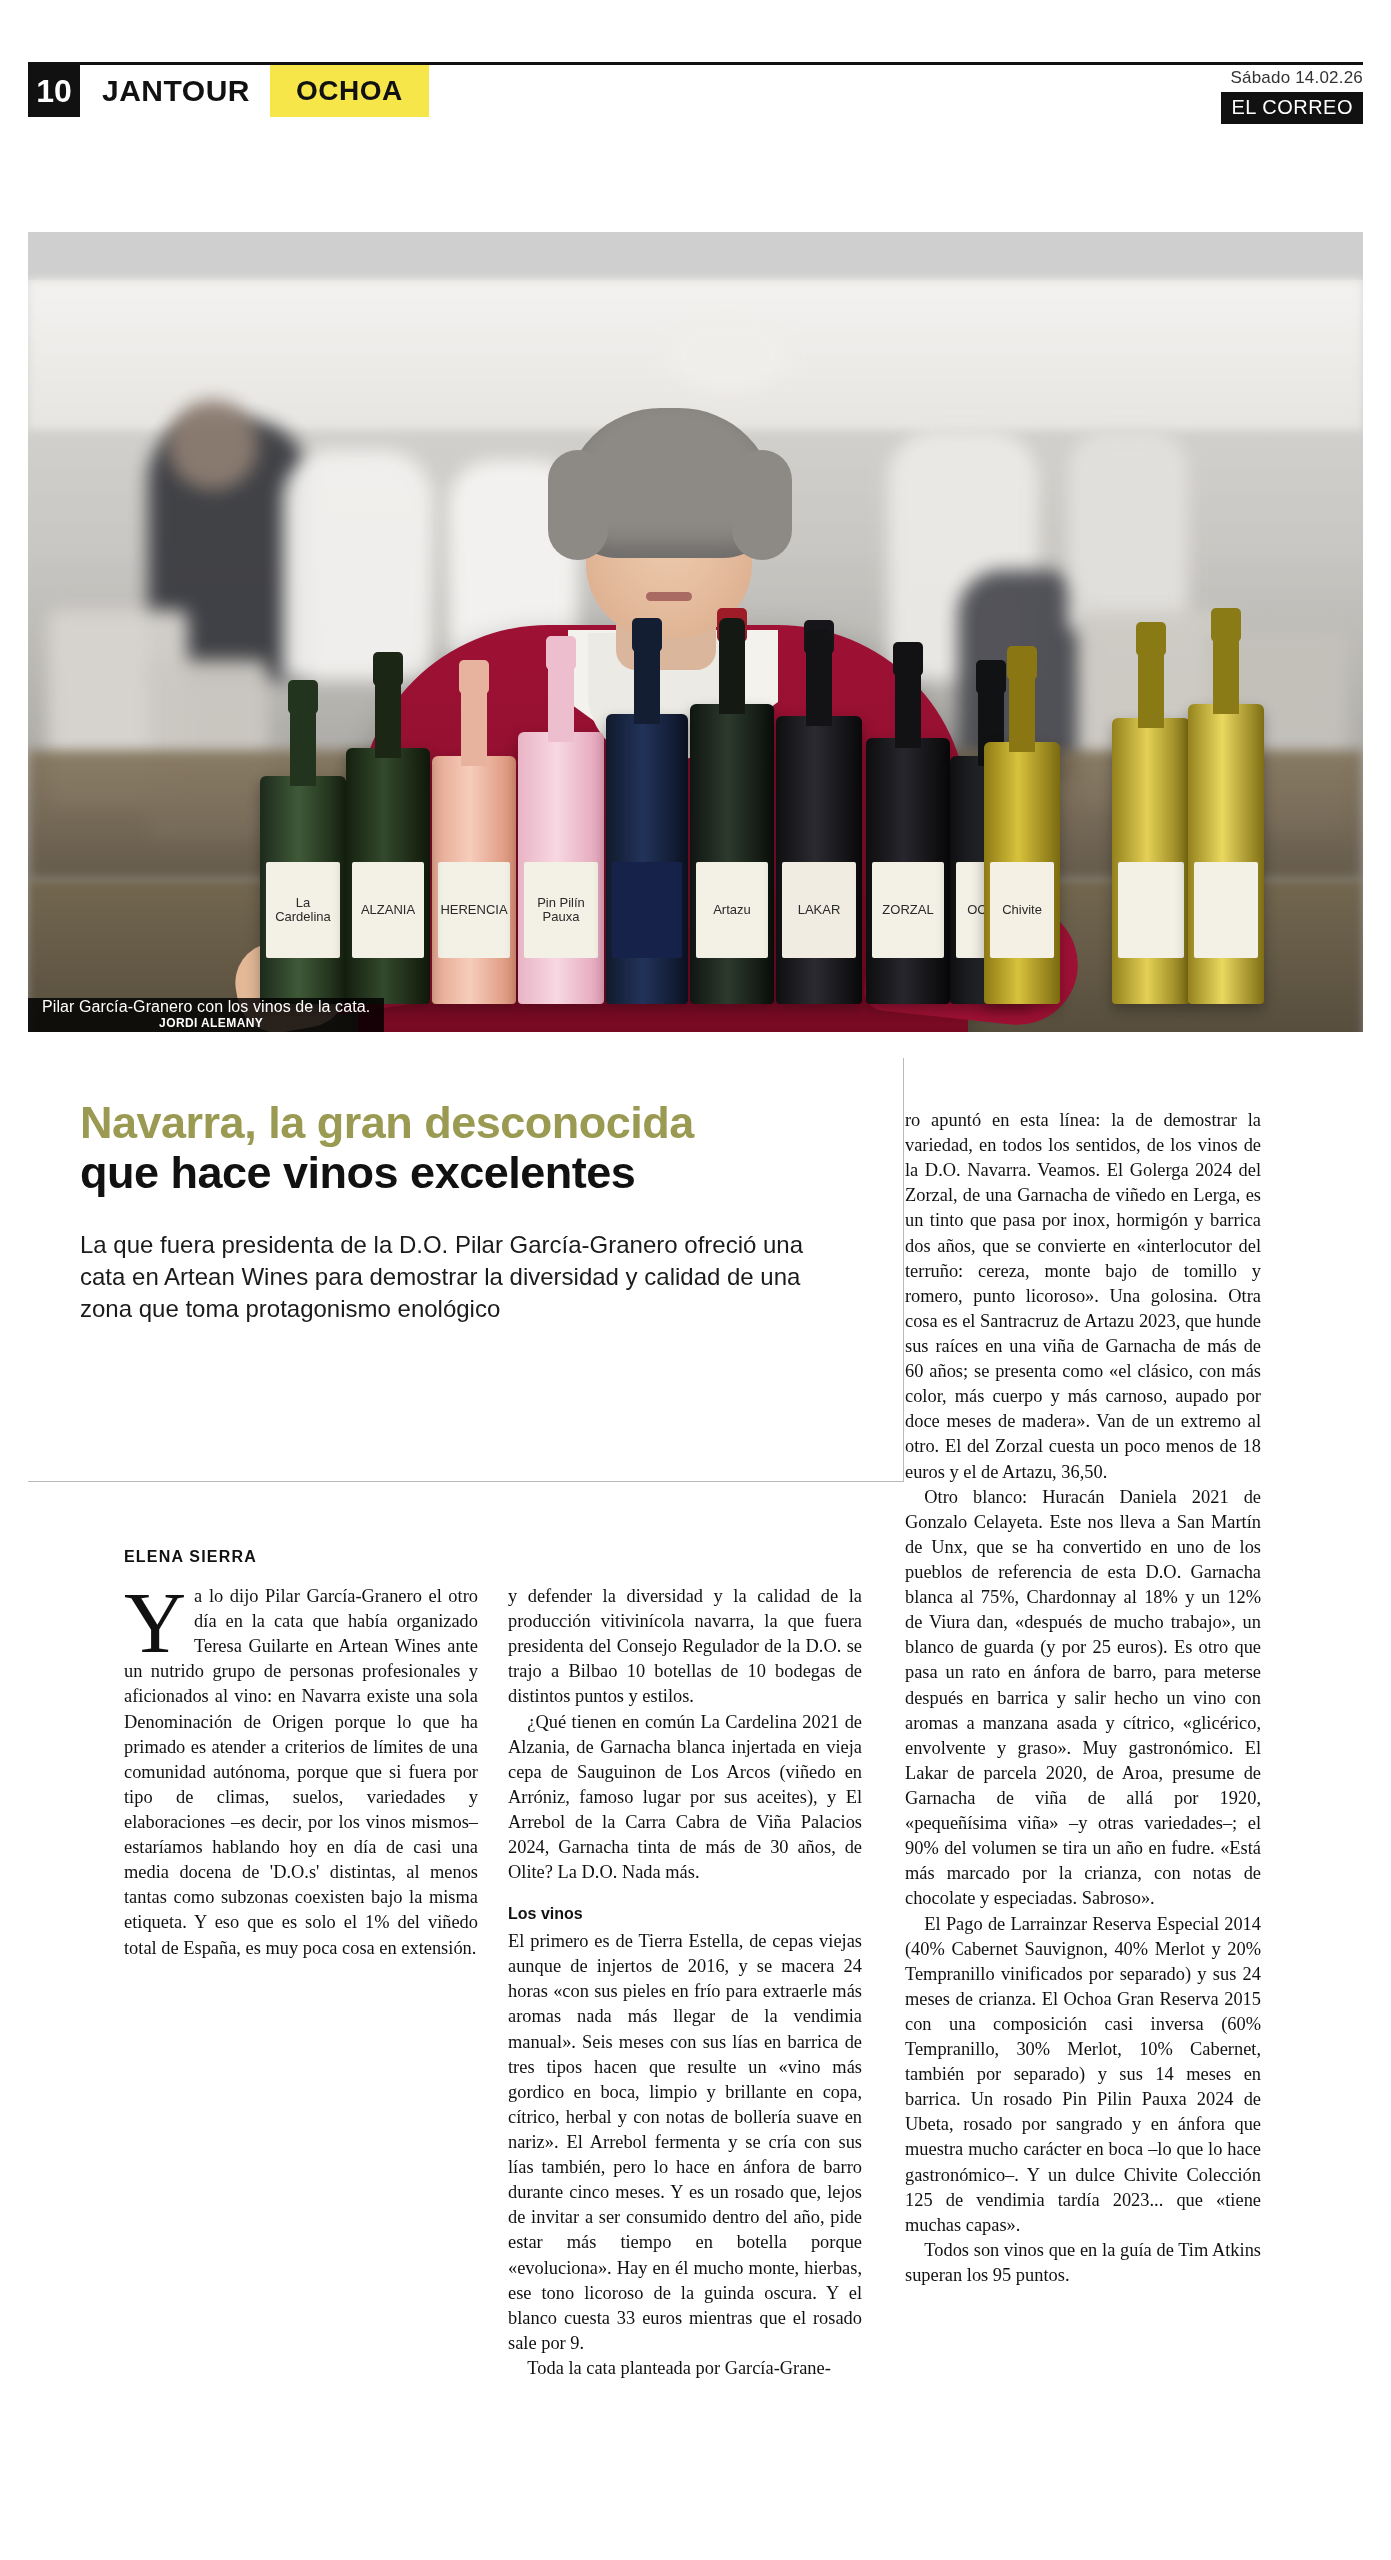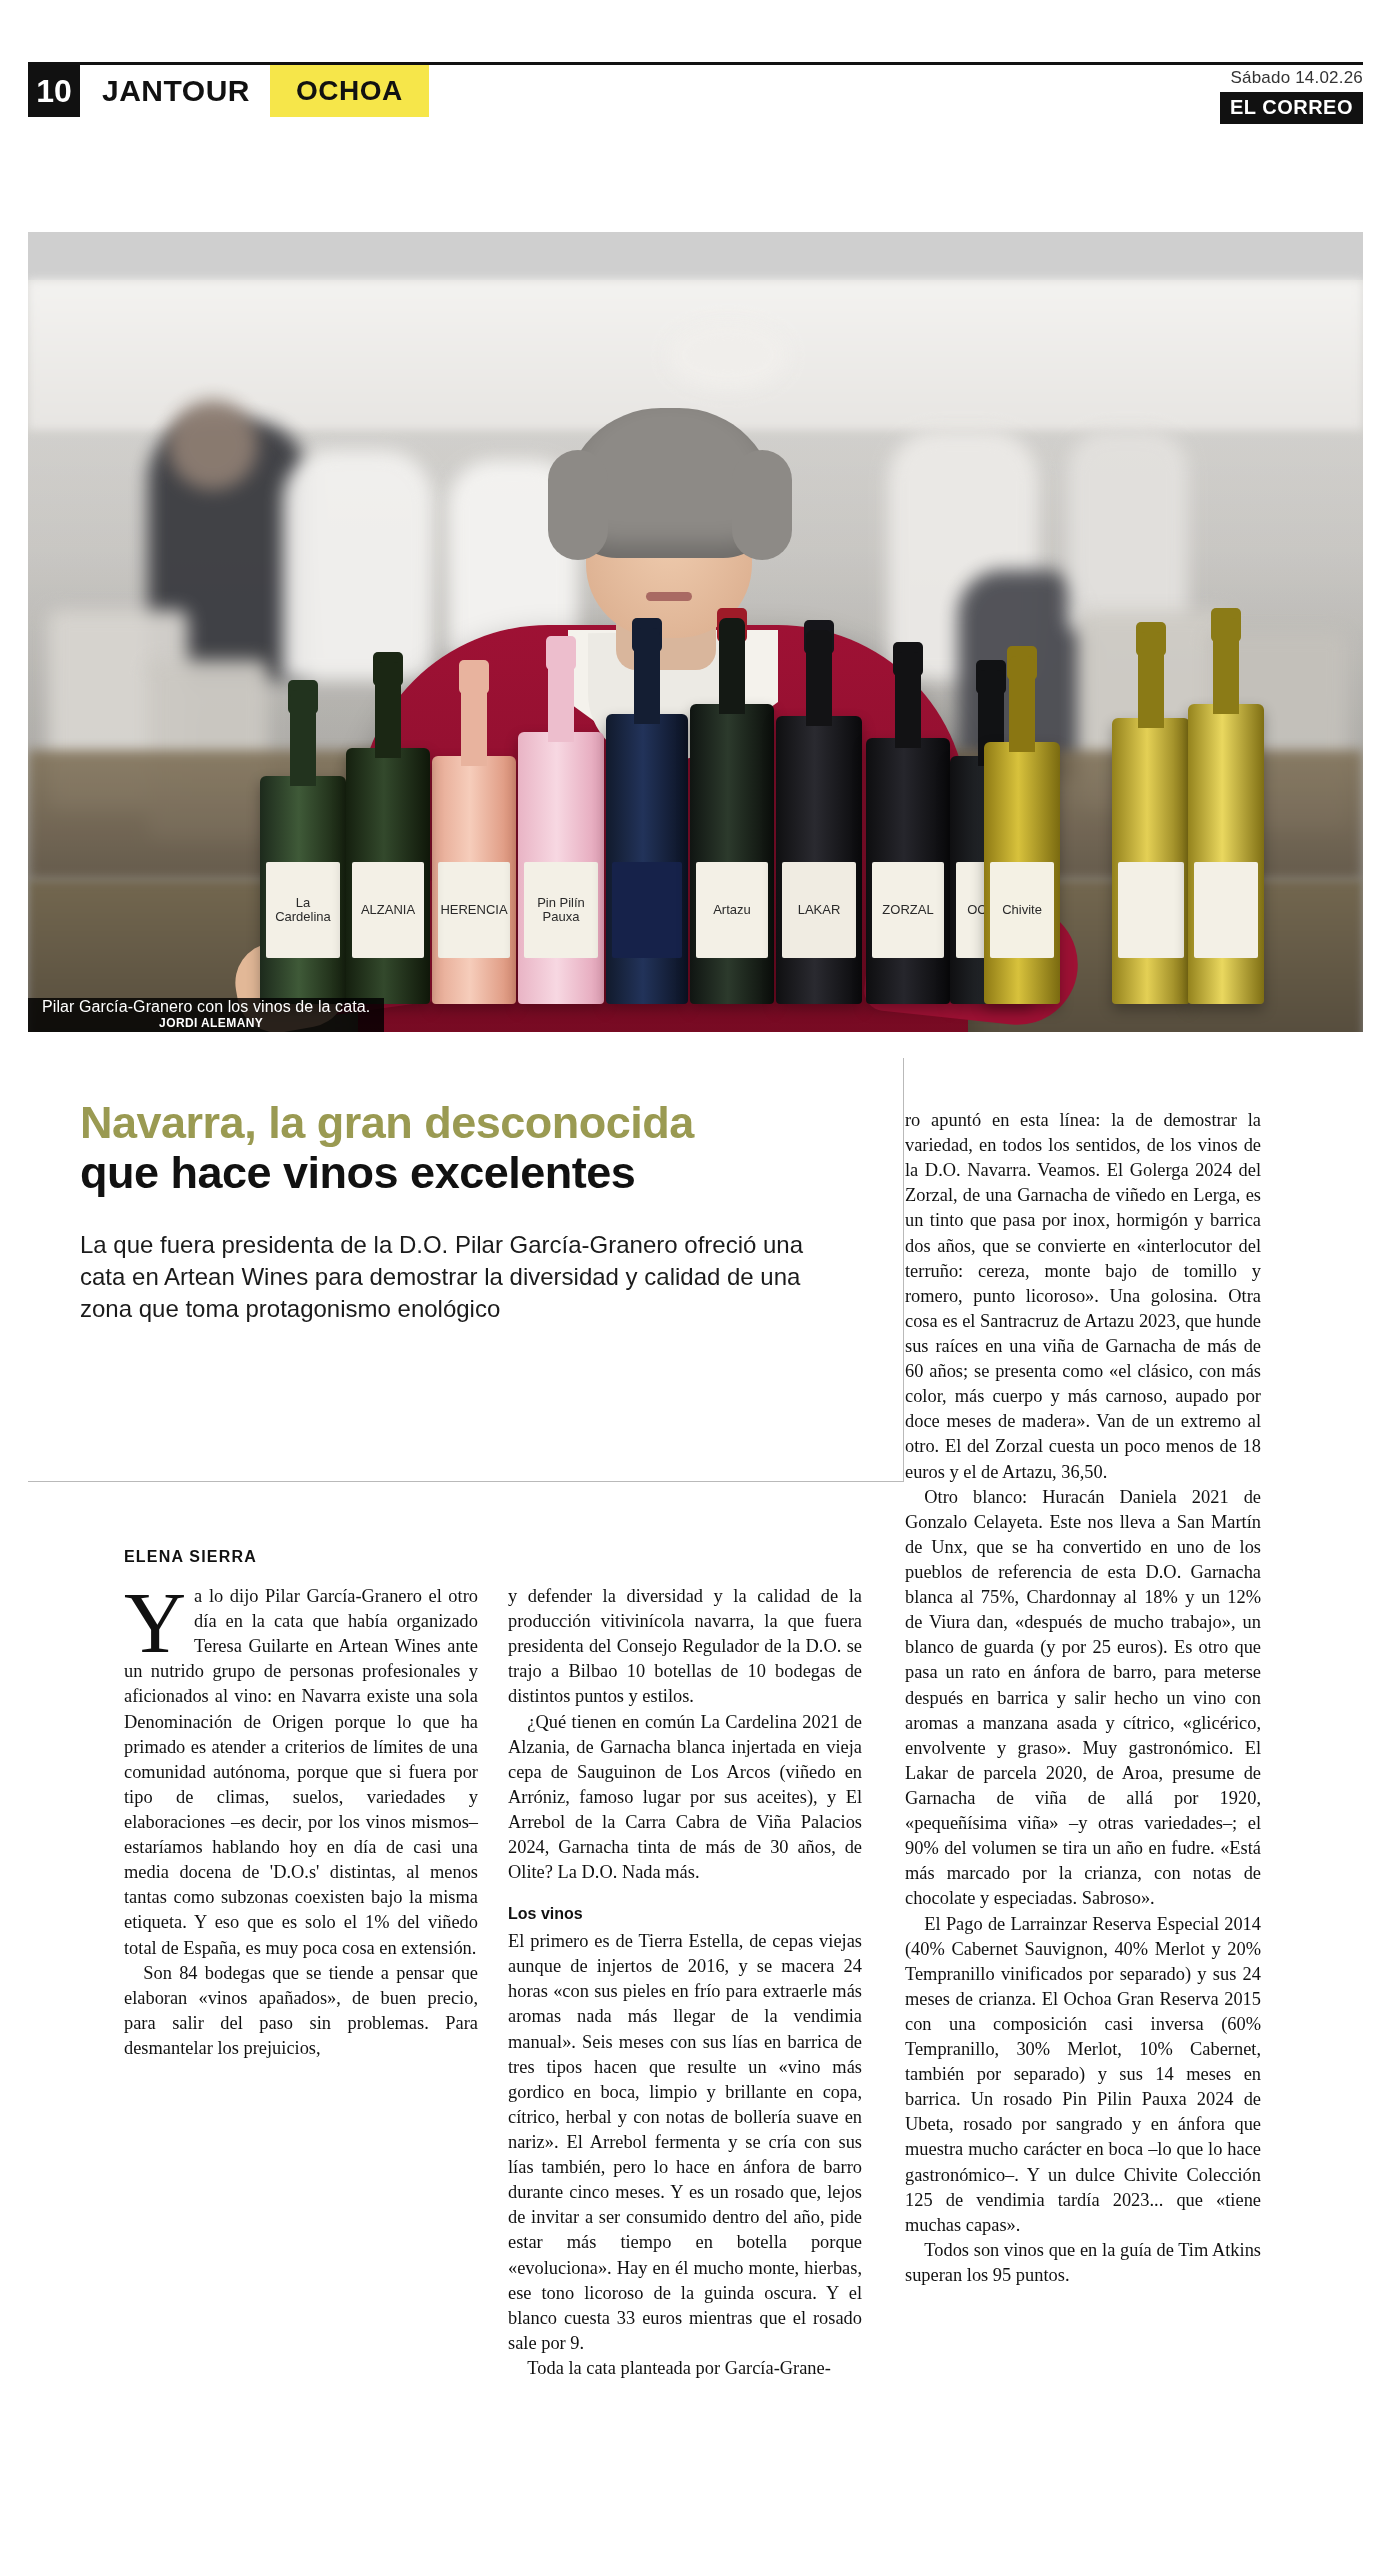"EL CORREO" .mast-brand { font-weight: bold -> normal }
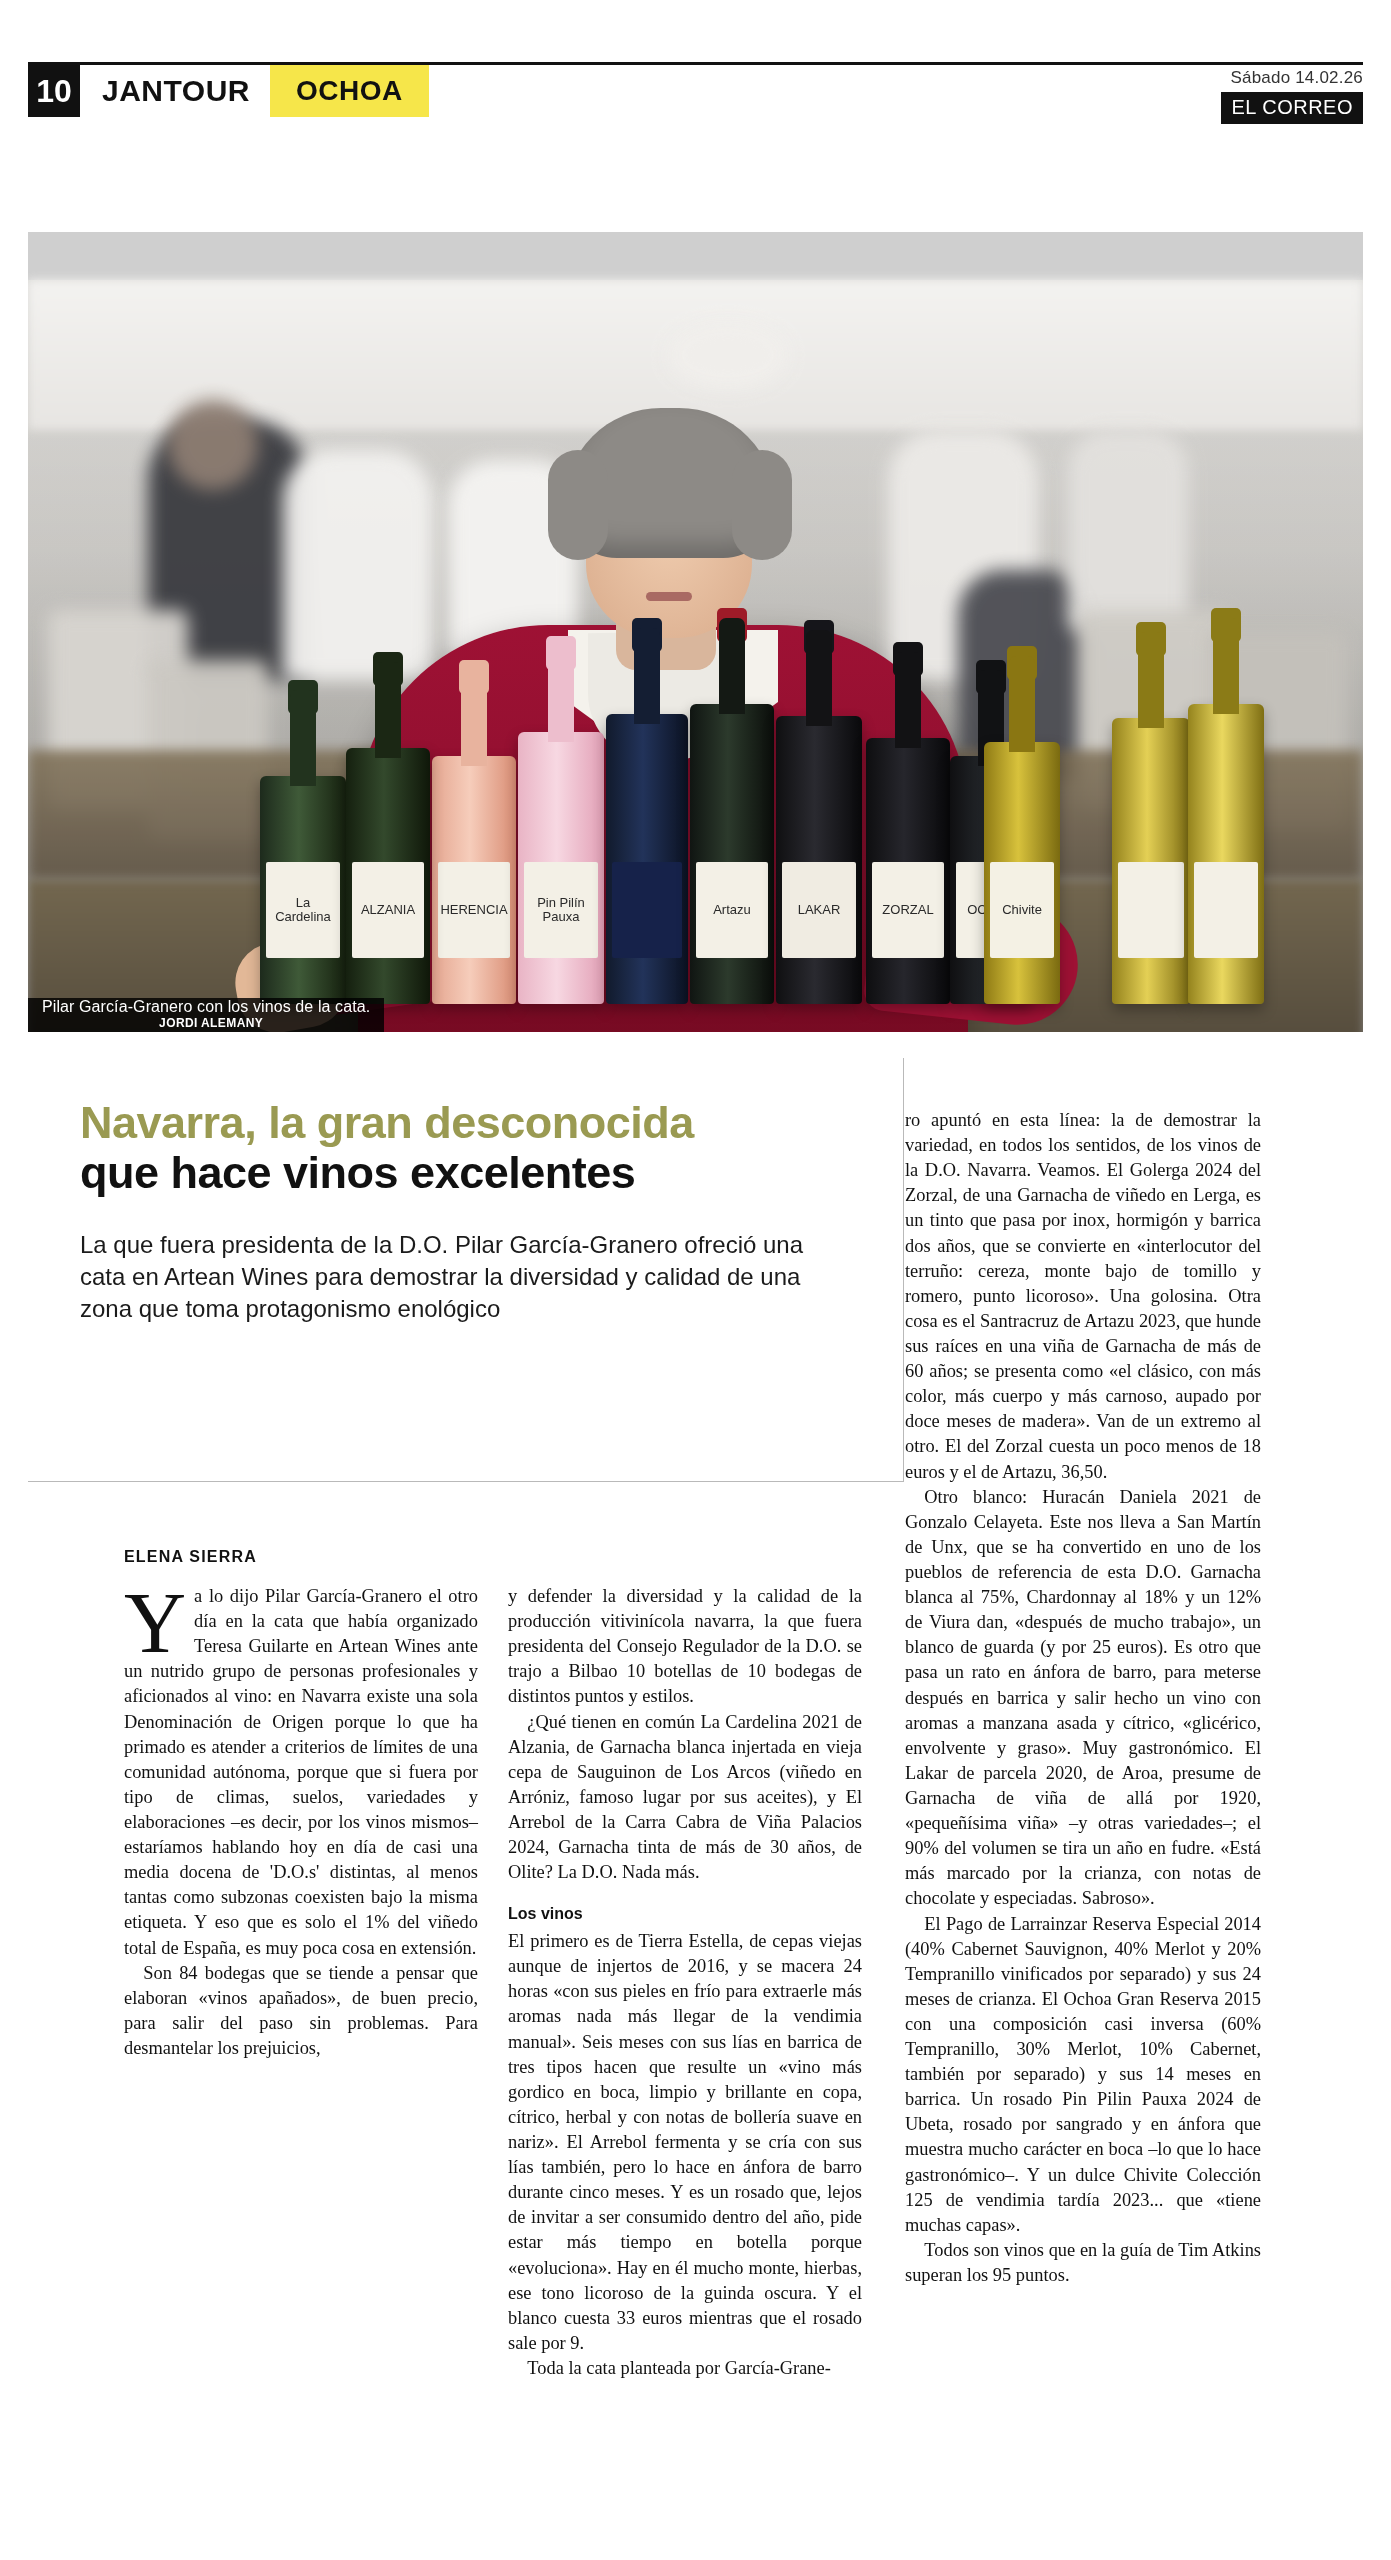"Son 84 bodegas que se" p { html: <p>Son 84 bodegas que se tiende a pensar que elaboran «vinos apañados», de buen precio, para salir del paso sin problemas. Para desmantelar los prejuicios,</p> -> none }
